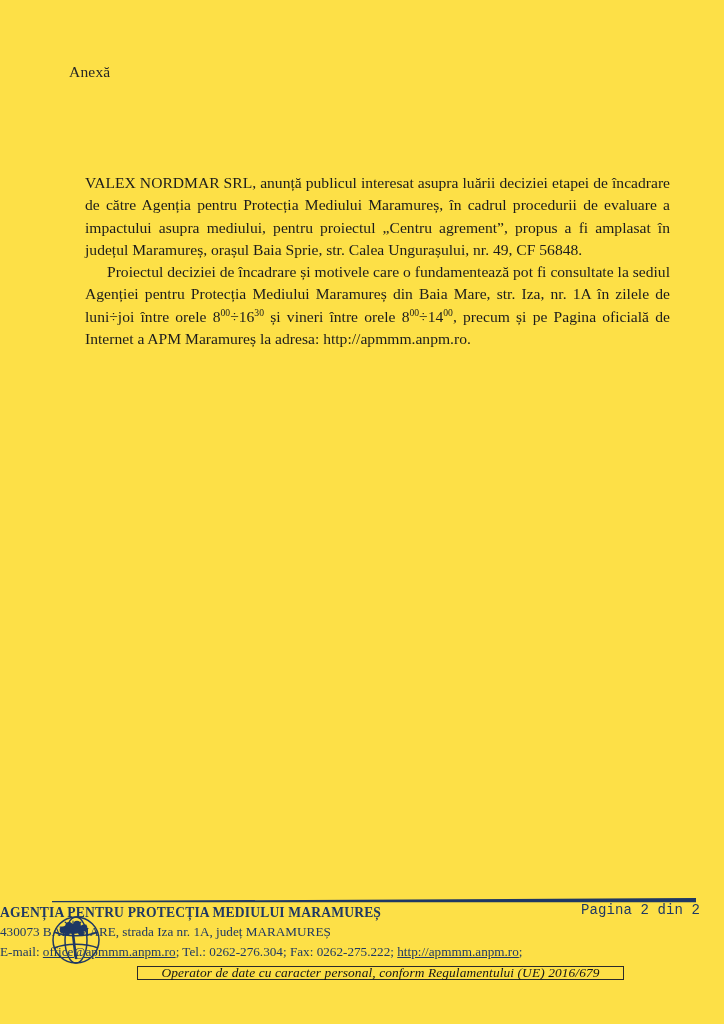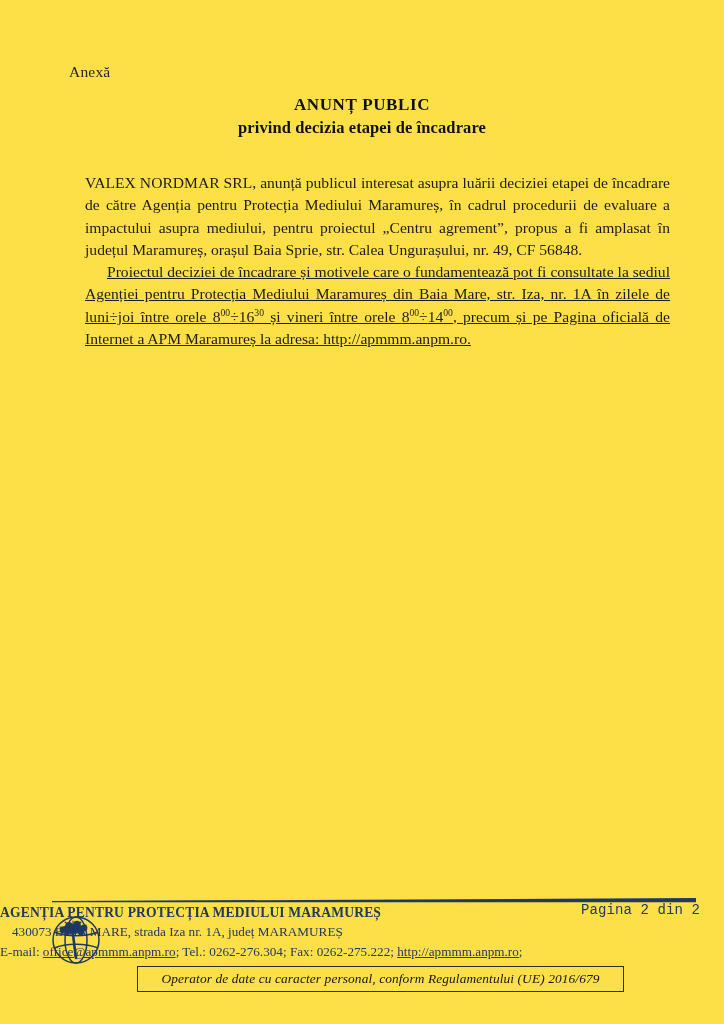"ANUNȚ PUBLIC" div.title-block { html: <div> <div>ANUNȚ PUBLIC</div> <div>privind decizia etapei de încadrare</div> </div> -> none }
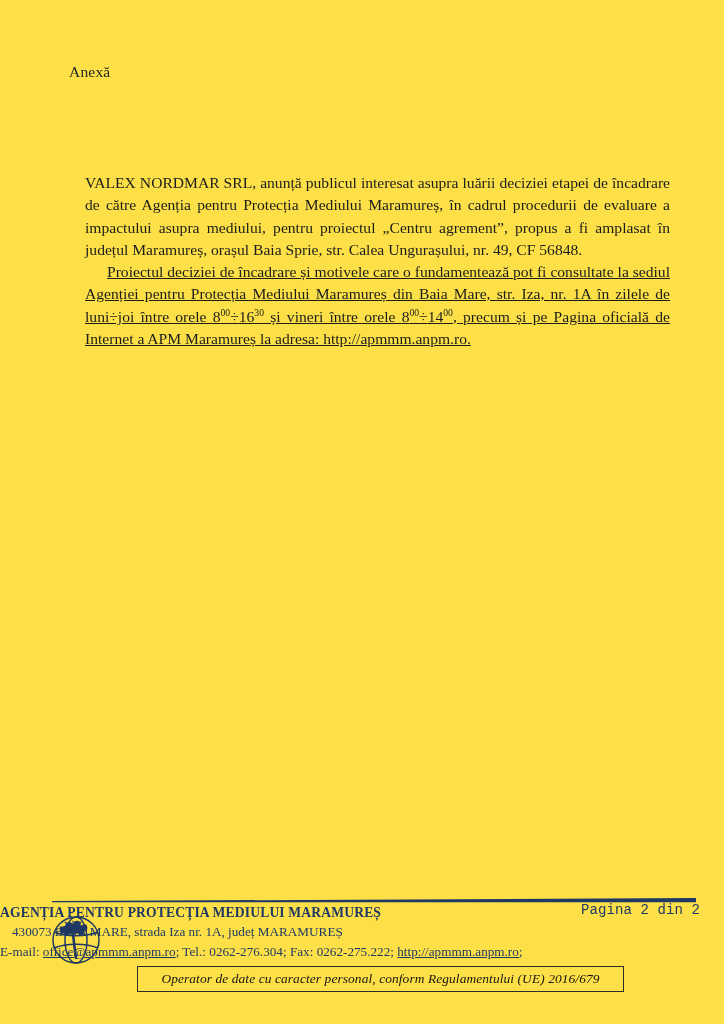"Proiectul deciziei de încadrare și" .para.indent { text-decoration: underline -> none }
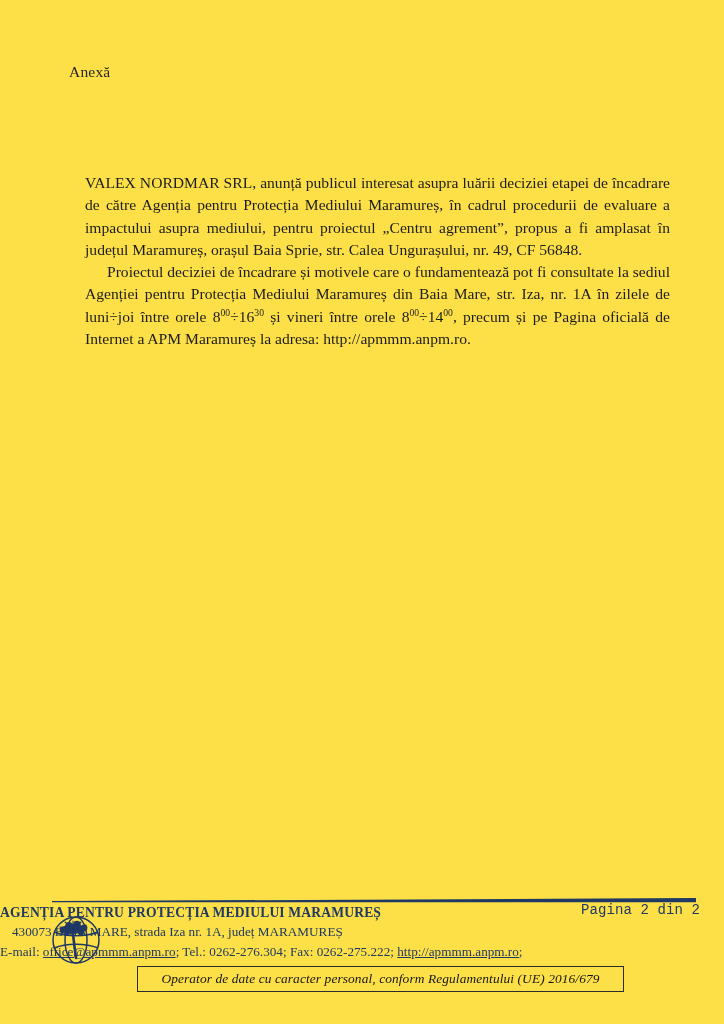"430073 BAIA MARE, strada Iza" .footer-address { padding-left: 12px -> none }
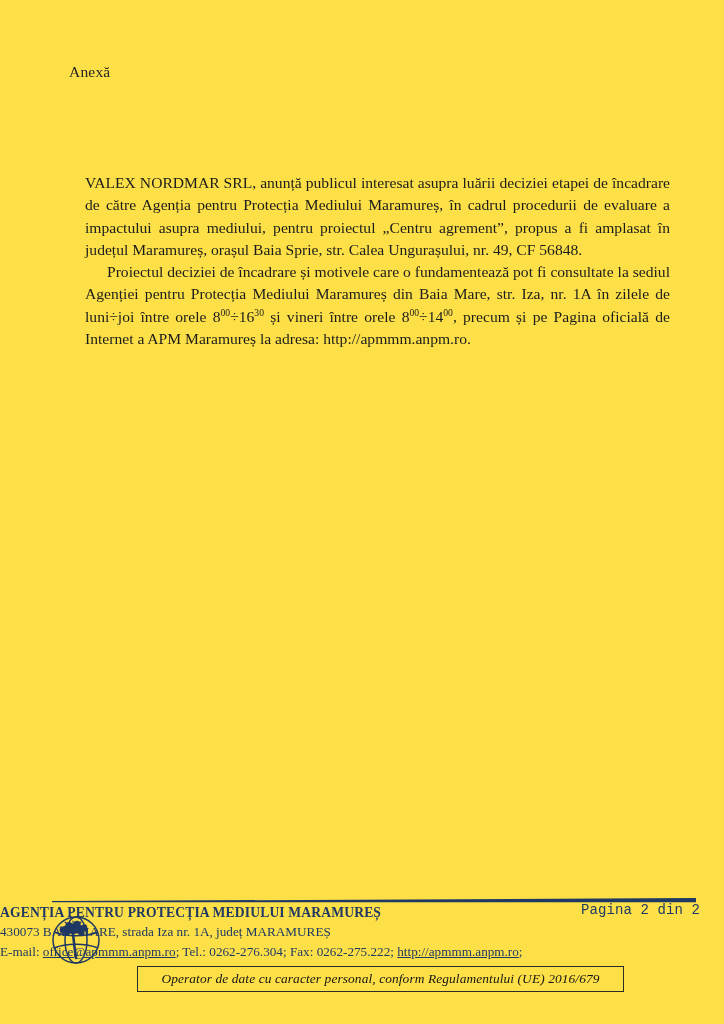"Operator de date cu caracter" .gdpr-box { height: 26px -> 14px }
